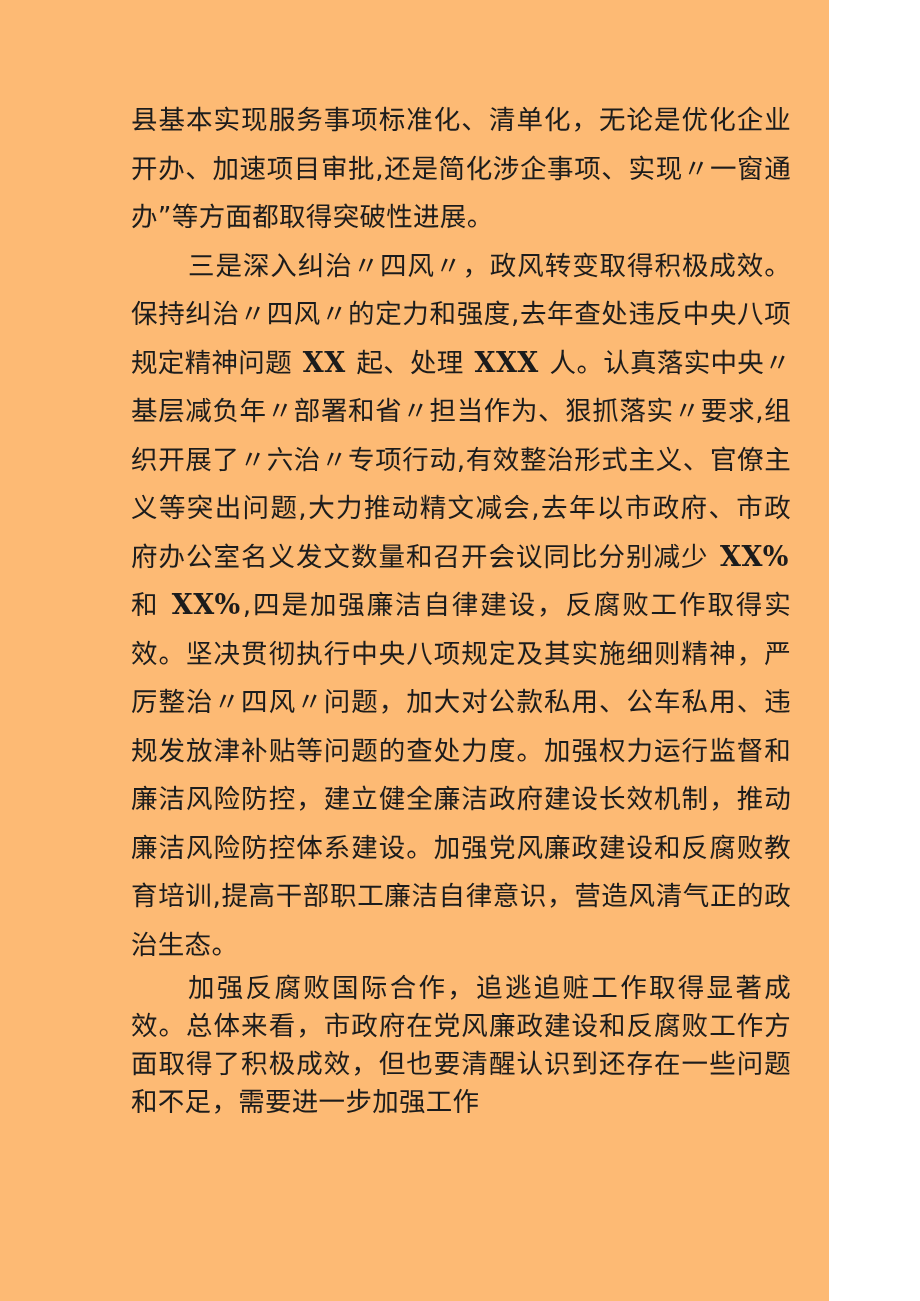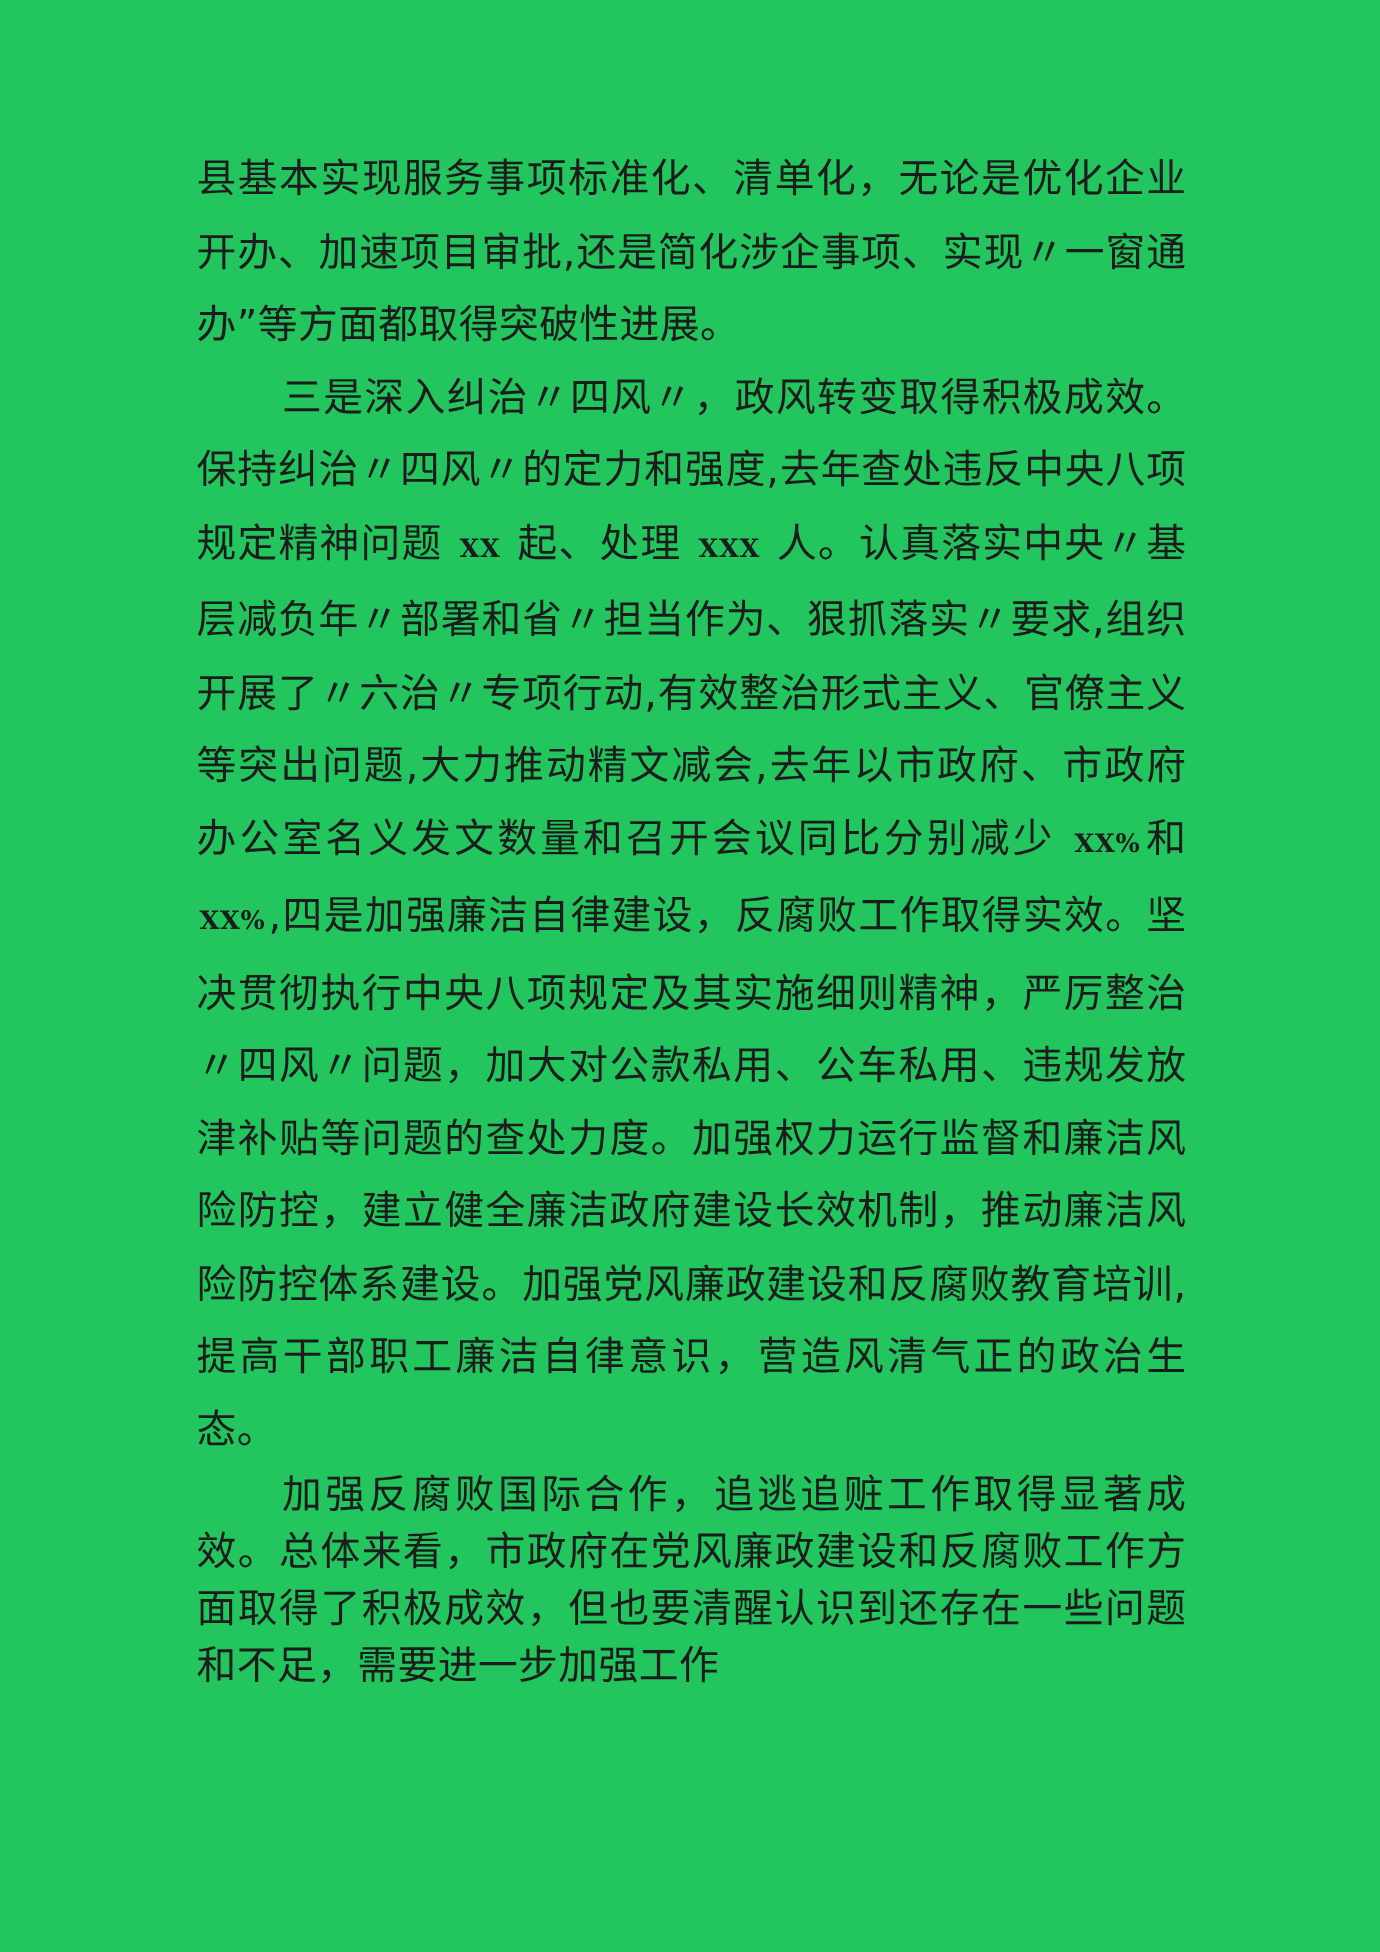"县基本实现服务事项标准化、清单化，无论是优化企业开办、加速项目审批,还是简化涉企" .page { background: #22c55e -> #fdba74; width: 920px -> 829px }
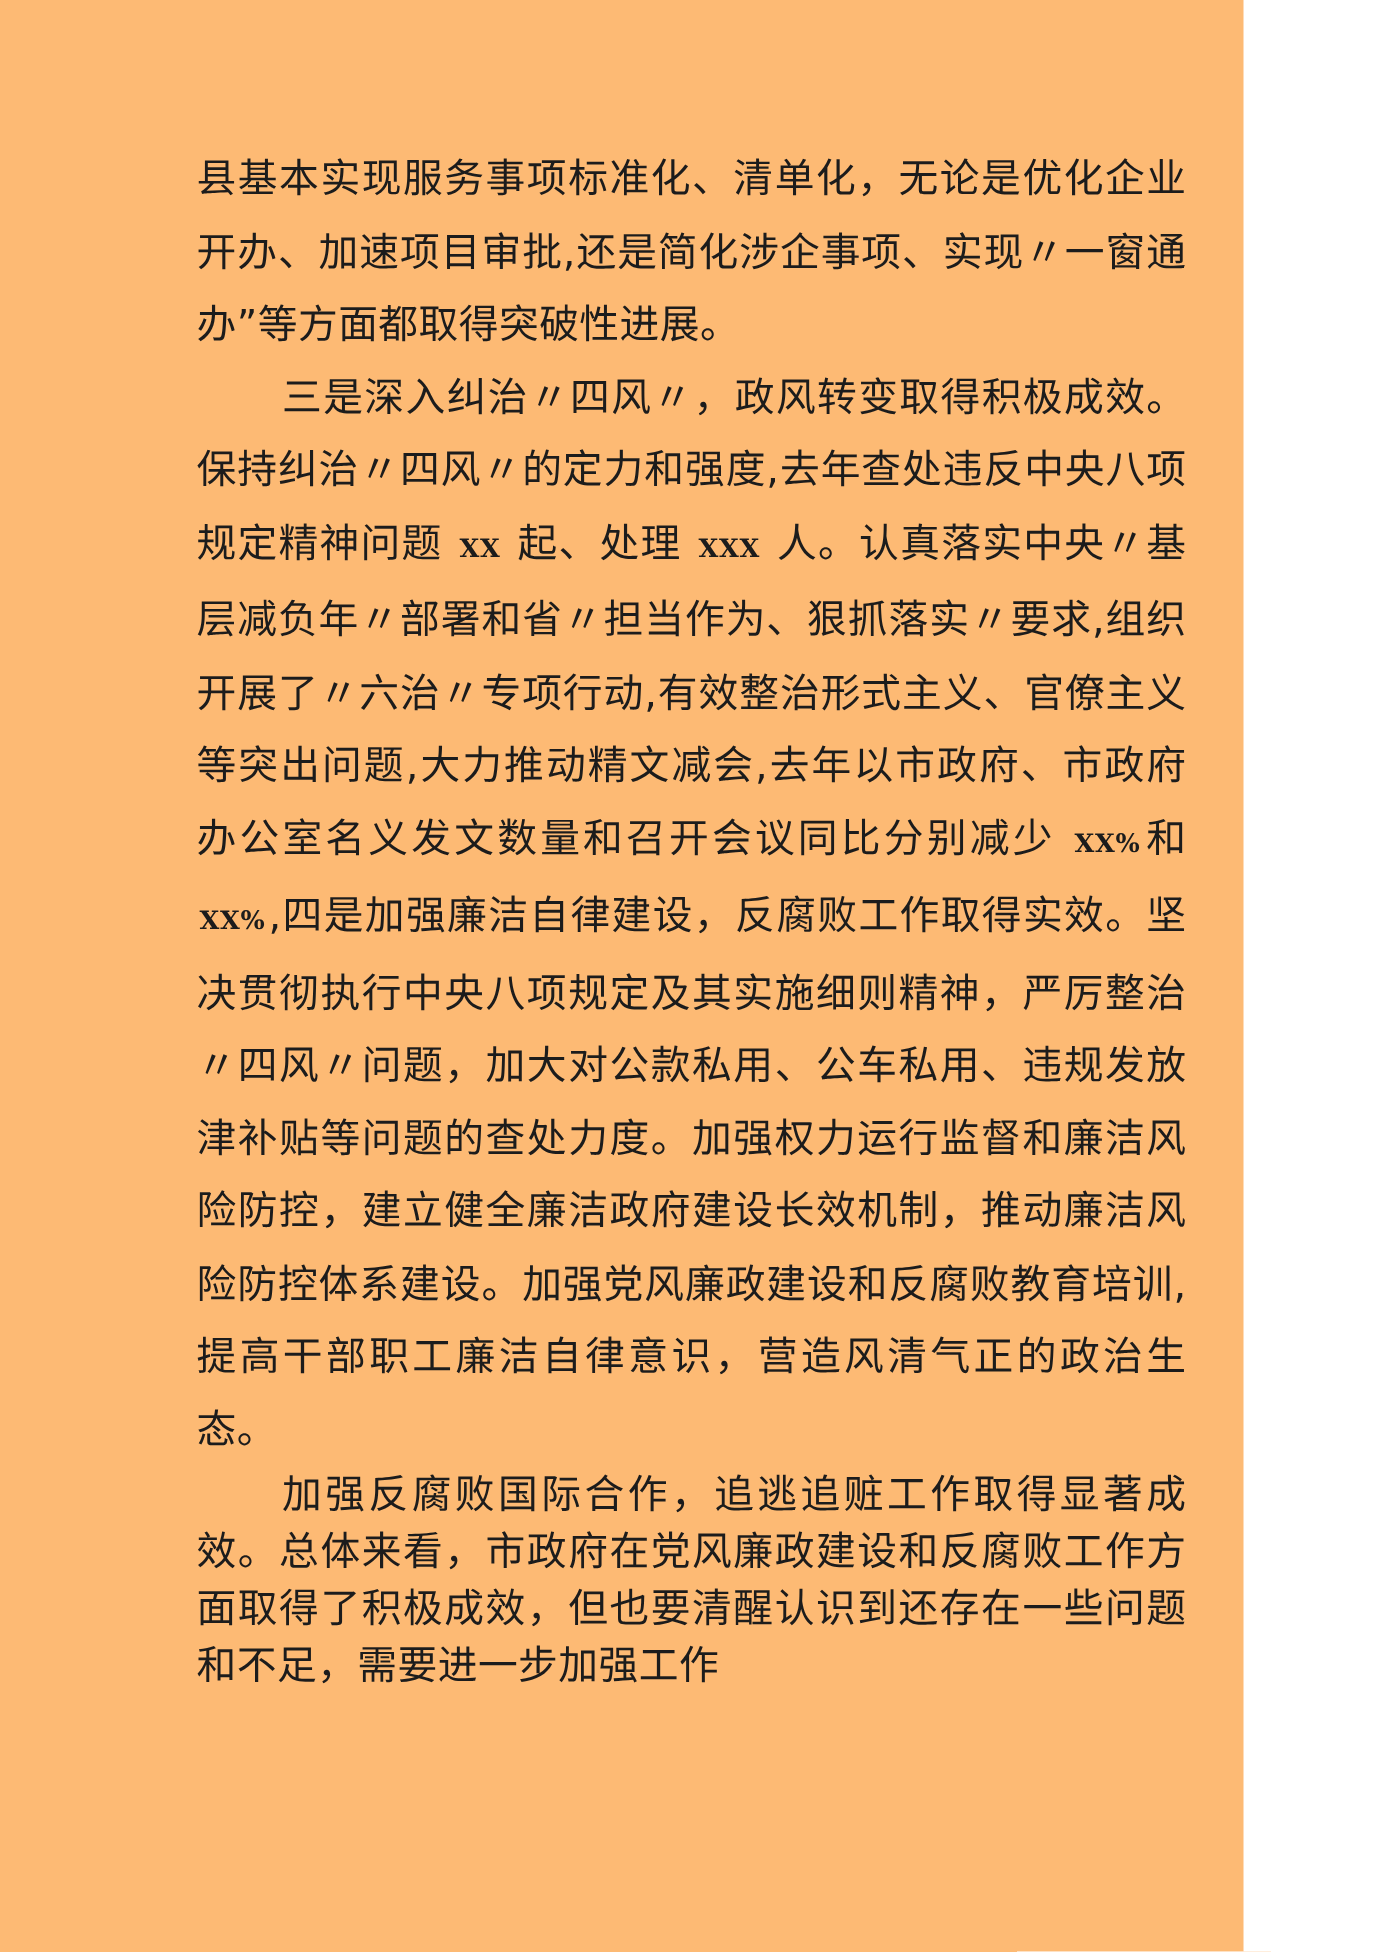"XX" b.ph { font-size: 17px -> 27px }
